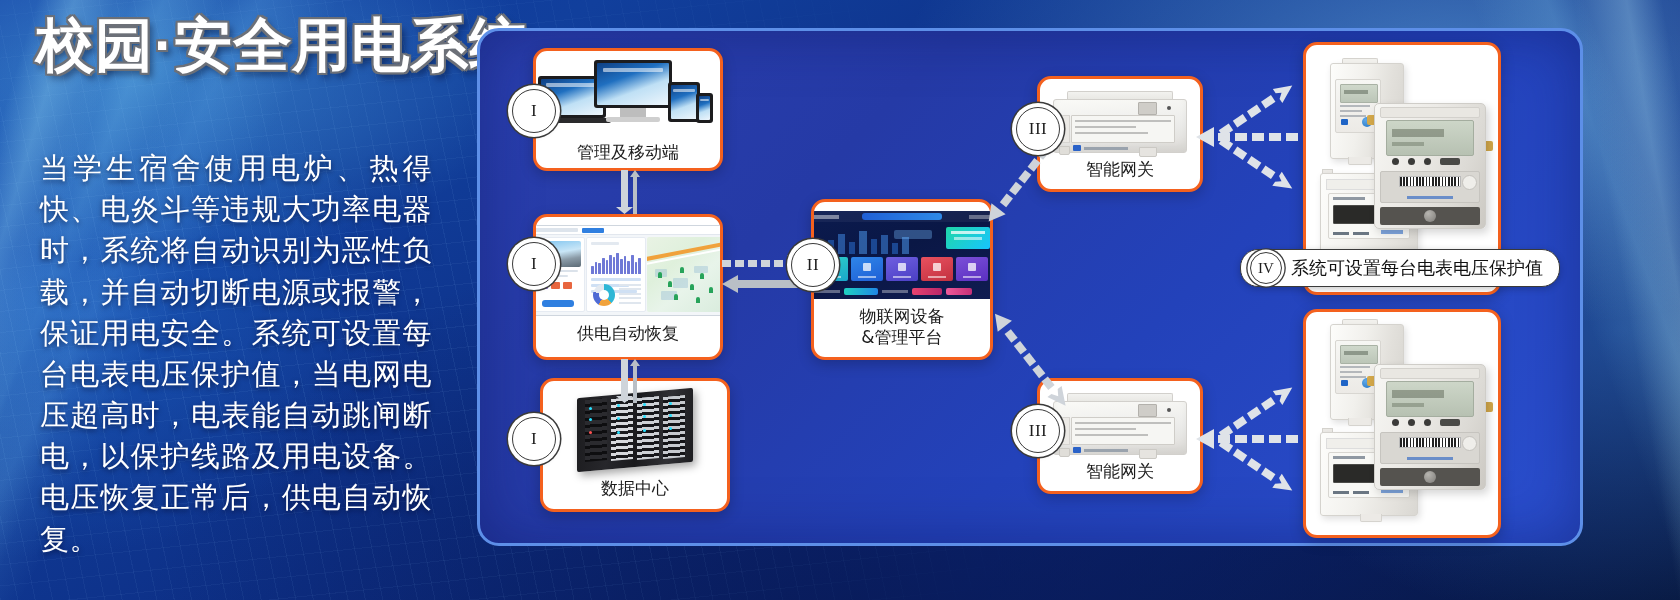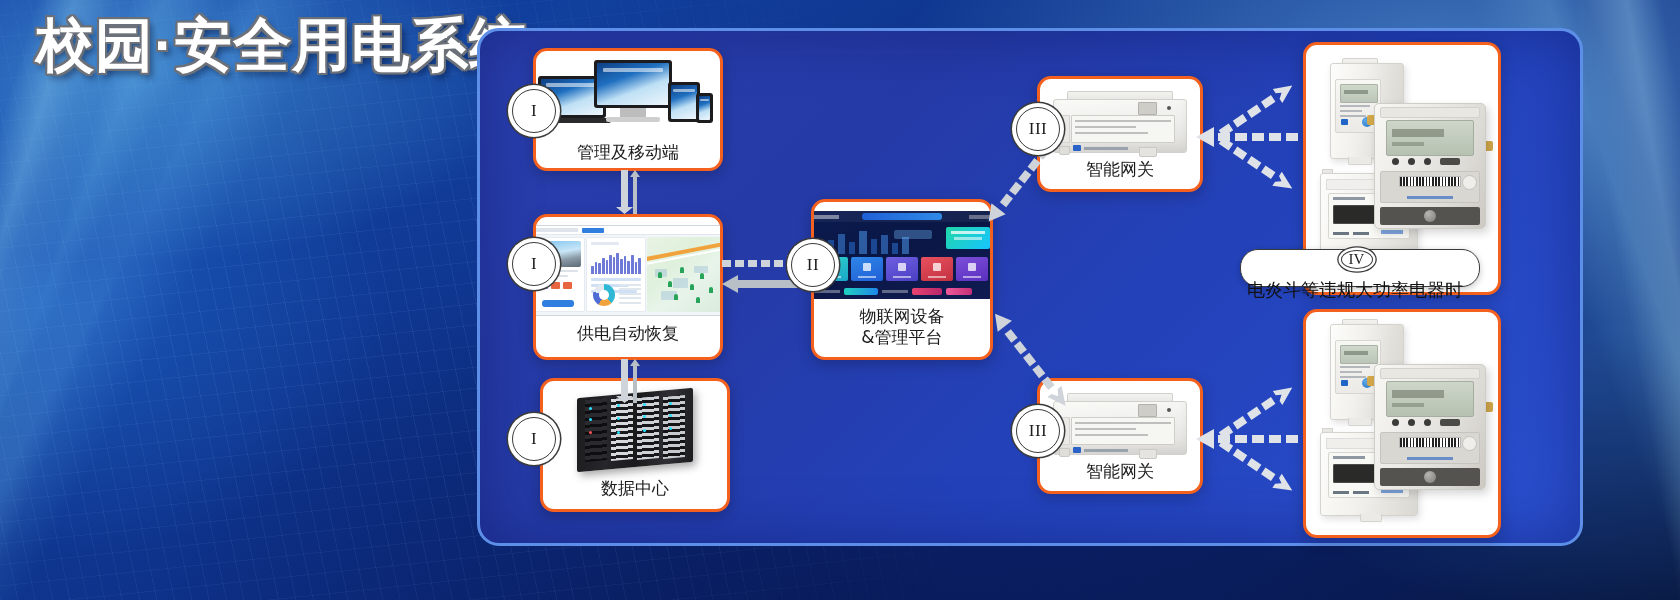"当学生宿舍使用电炉、热得快、电炎斗等违规大功率电器时，系统将自动识别为恶性负载，" div.body-text { html: none -> <div>当学生宿舍使用电炉、热得快、电炎斗等违规大功率电器时，系统将自动识别为恶性负载，并自动切断电源或报警，保证用电安全。系统可设置每台电表电压保护值，当电网电压超高时，电表能自动跳闸断电，以保护线路及用电设备。电压恢复正常后，供电自动恢复。</div> }
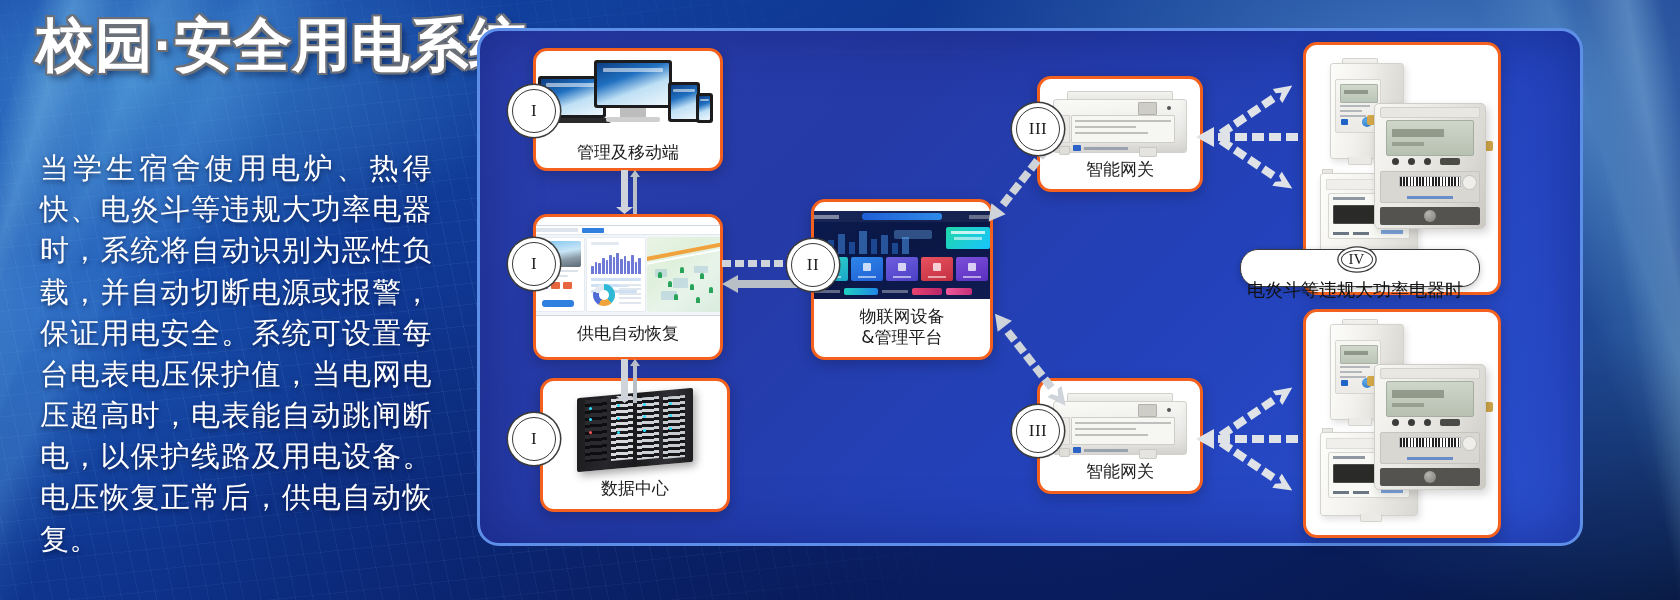"IV" .pill { flex-direction: column -> none }
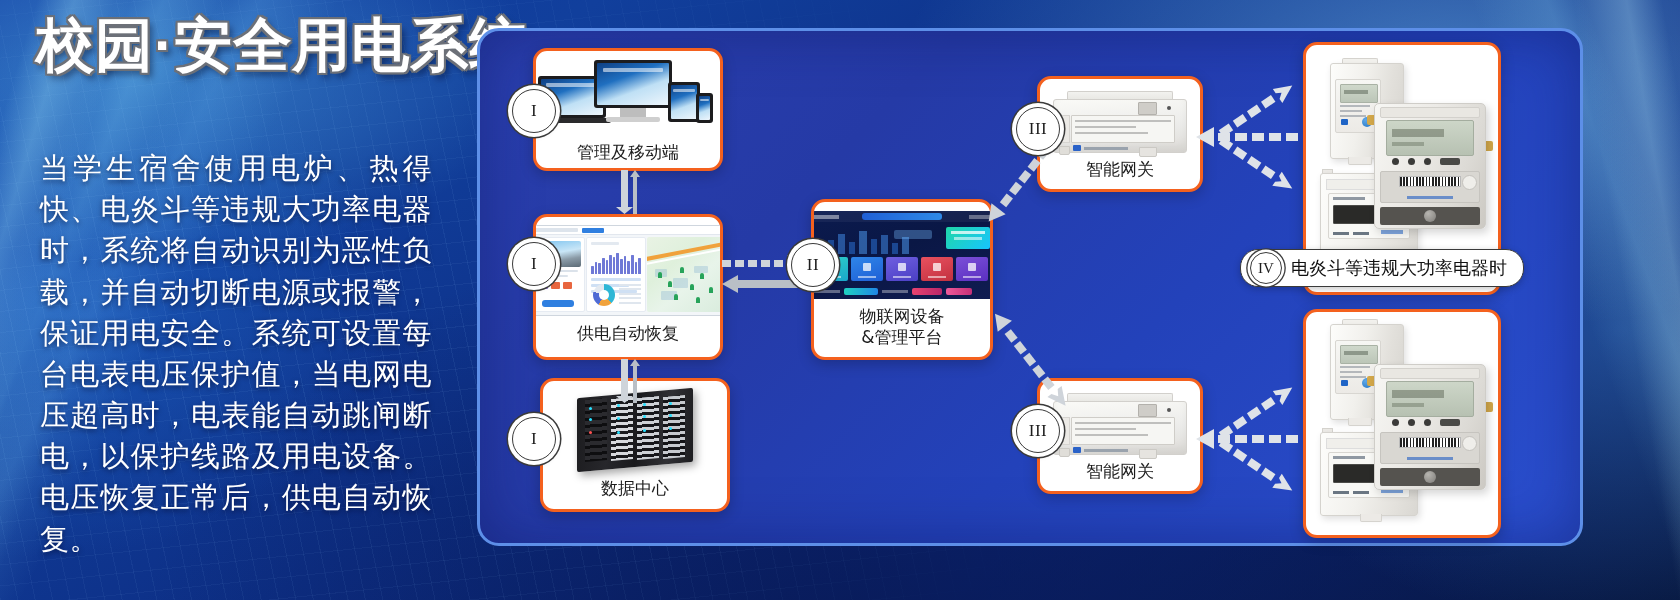"电炎斗等违规大功率电器时" div.ptxt { text: 电炎斗等违规大功率电器时 -> 系统可设置每台电表电压保护值 }
